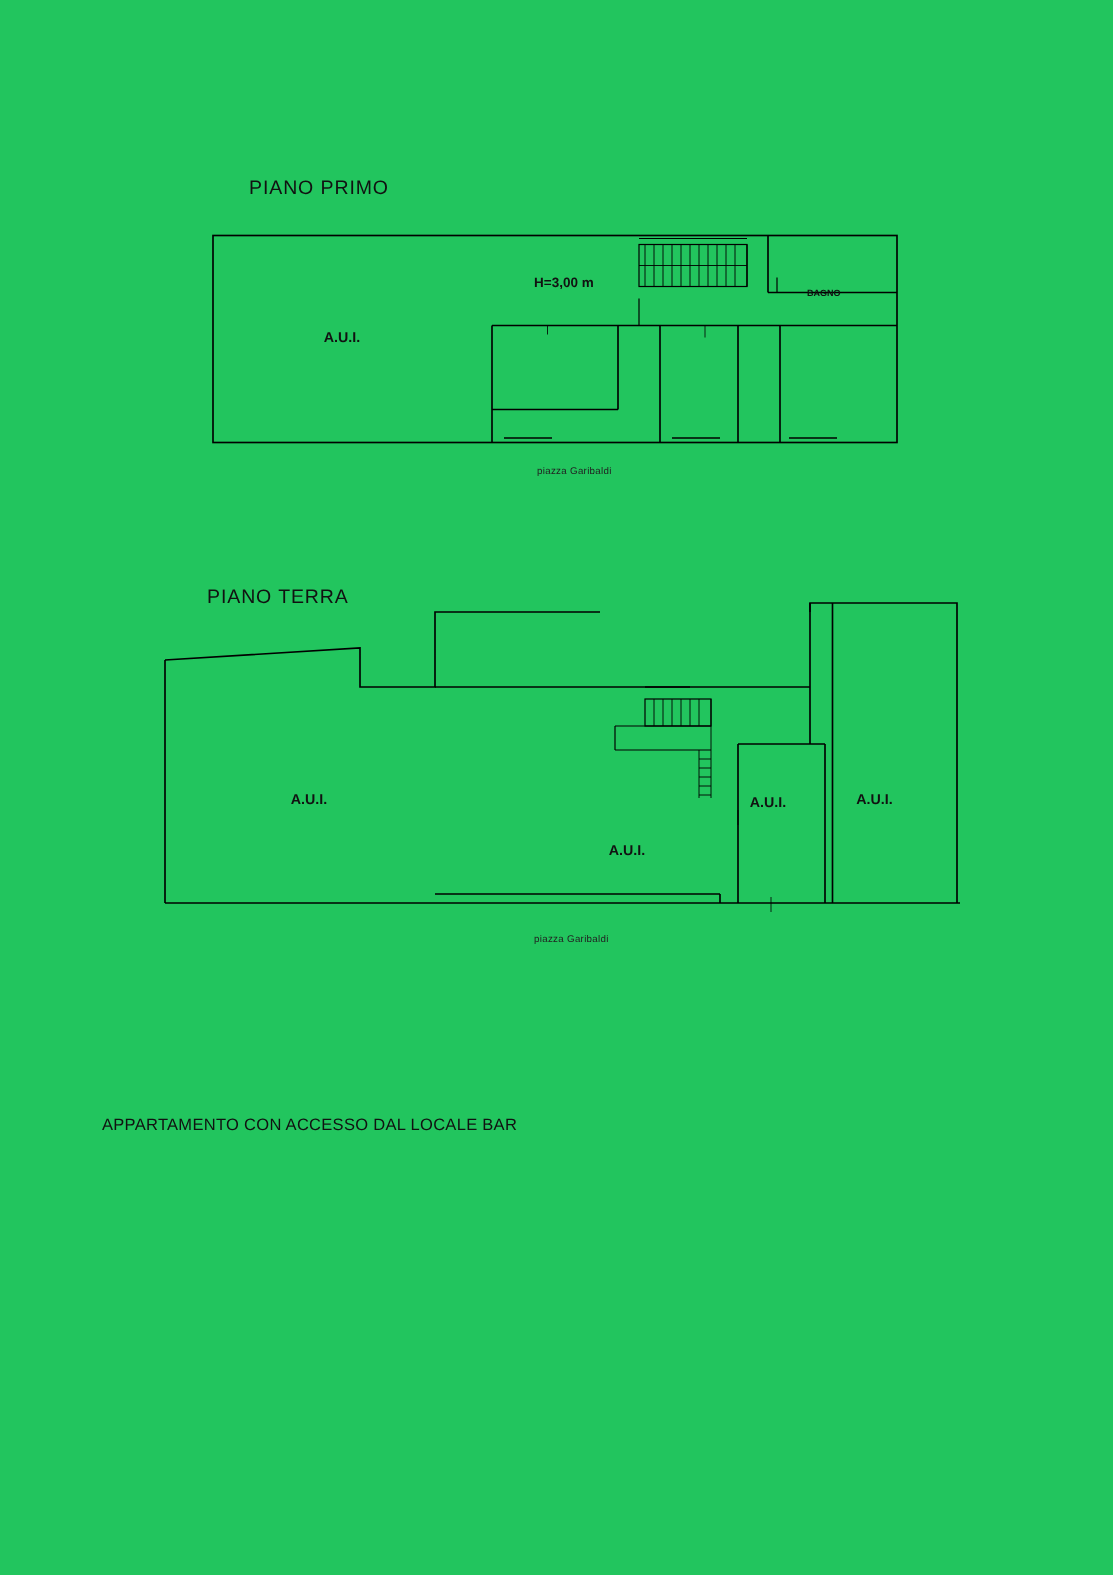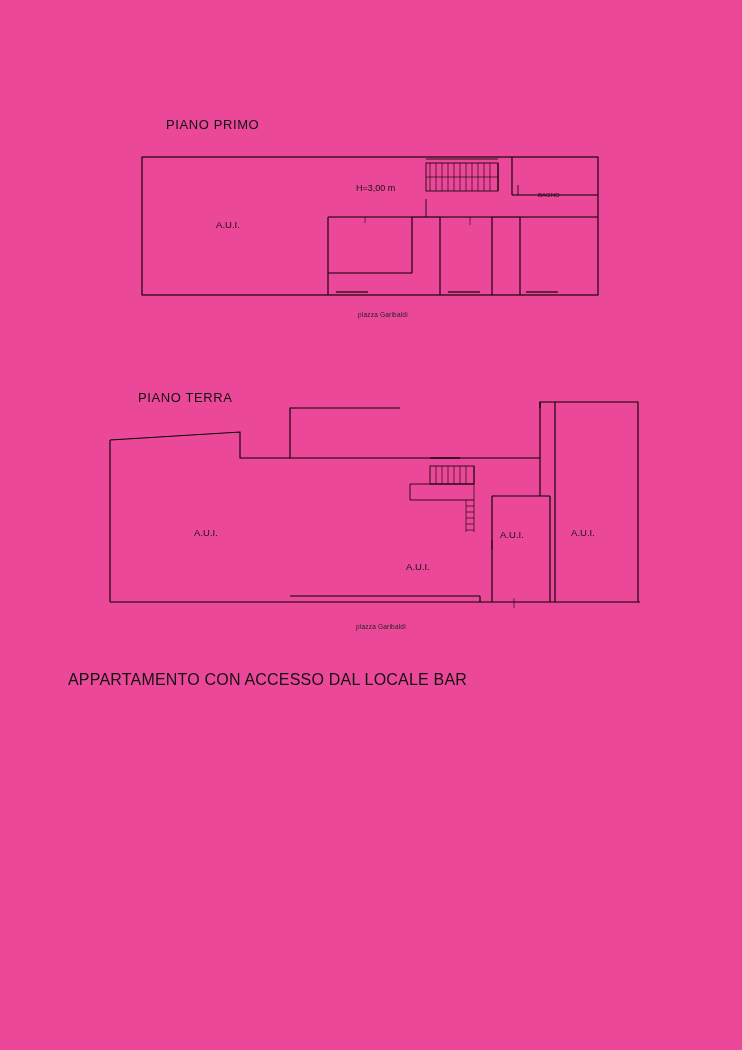"PIANO PRIMO" .page { background: #ec4899 -> #22c55e }
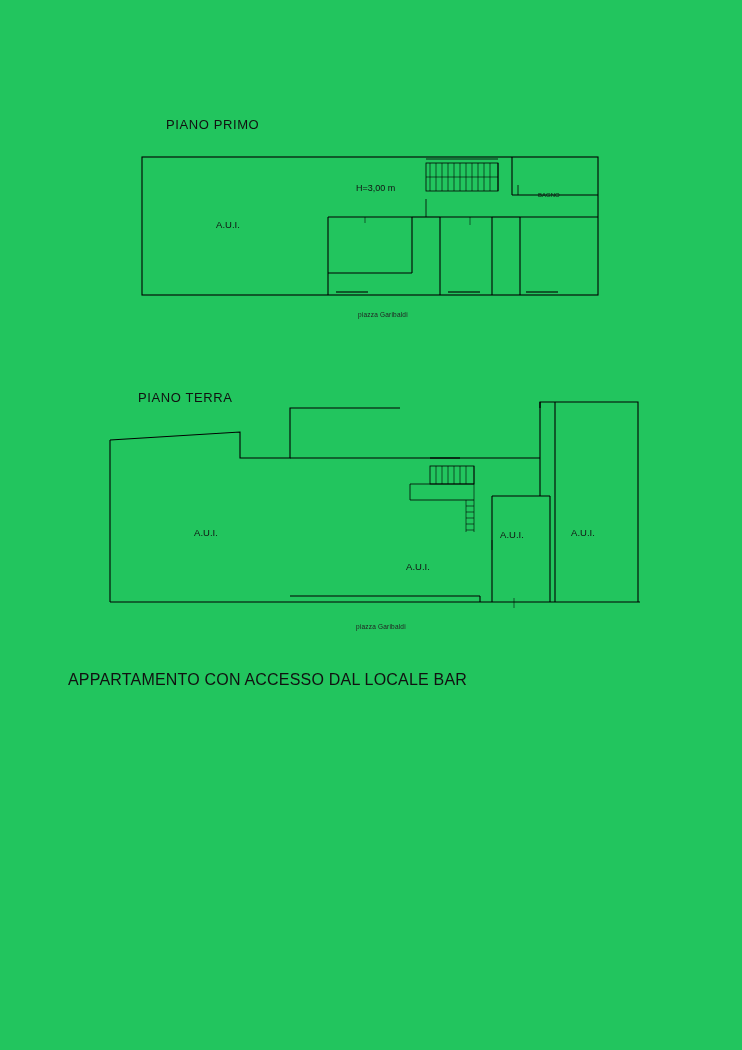"H=3,00 m" .plan { font-weight: none -> bold }
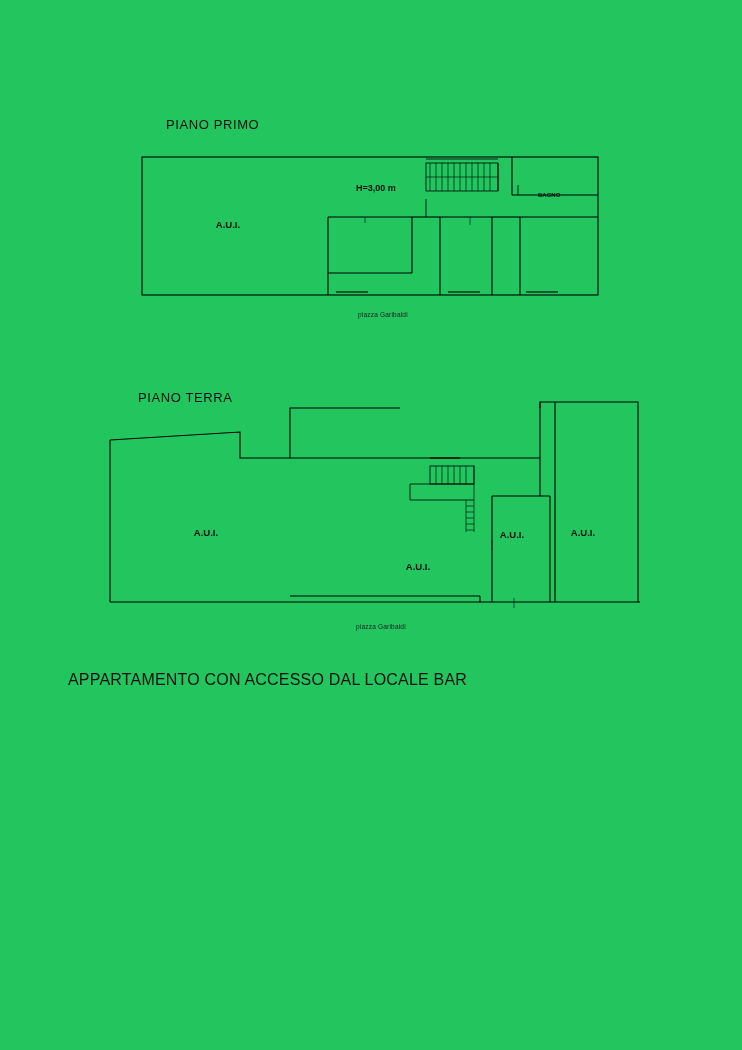"APPARTAMENTO CON ACCESSO DAL LOCALE" .footer-note { font-size: 16px -> 11px; top: 671px -> 744px }
